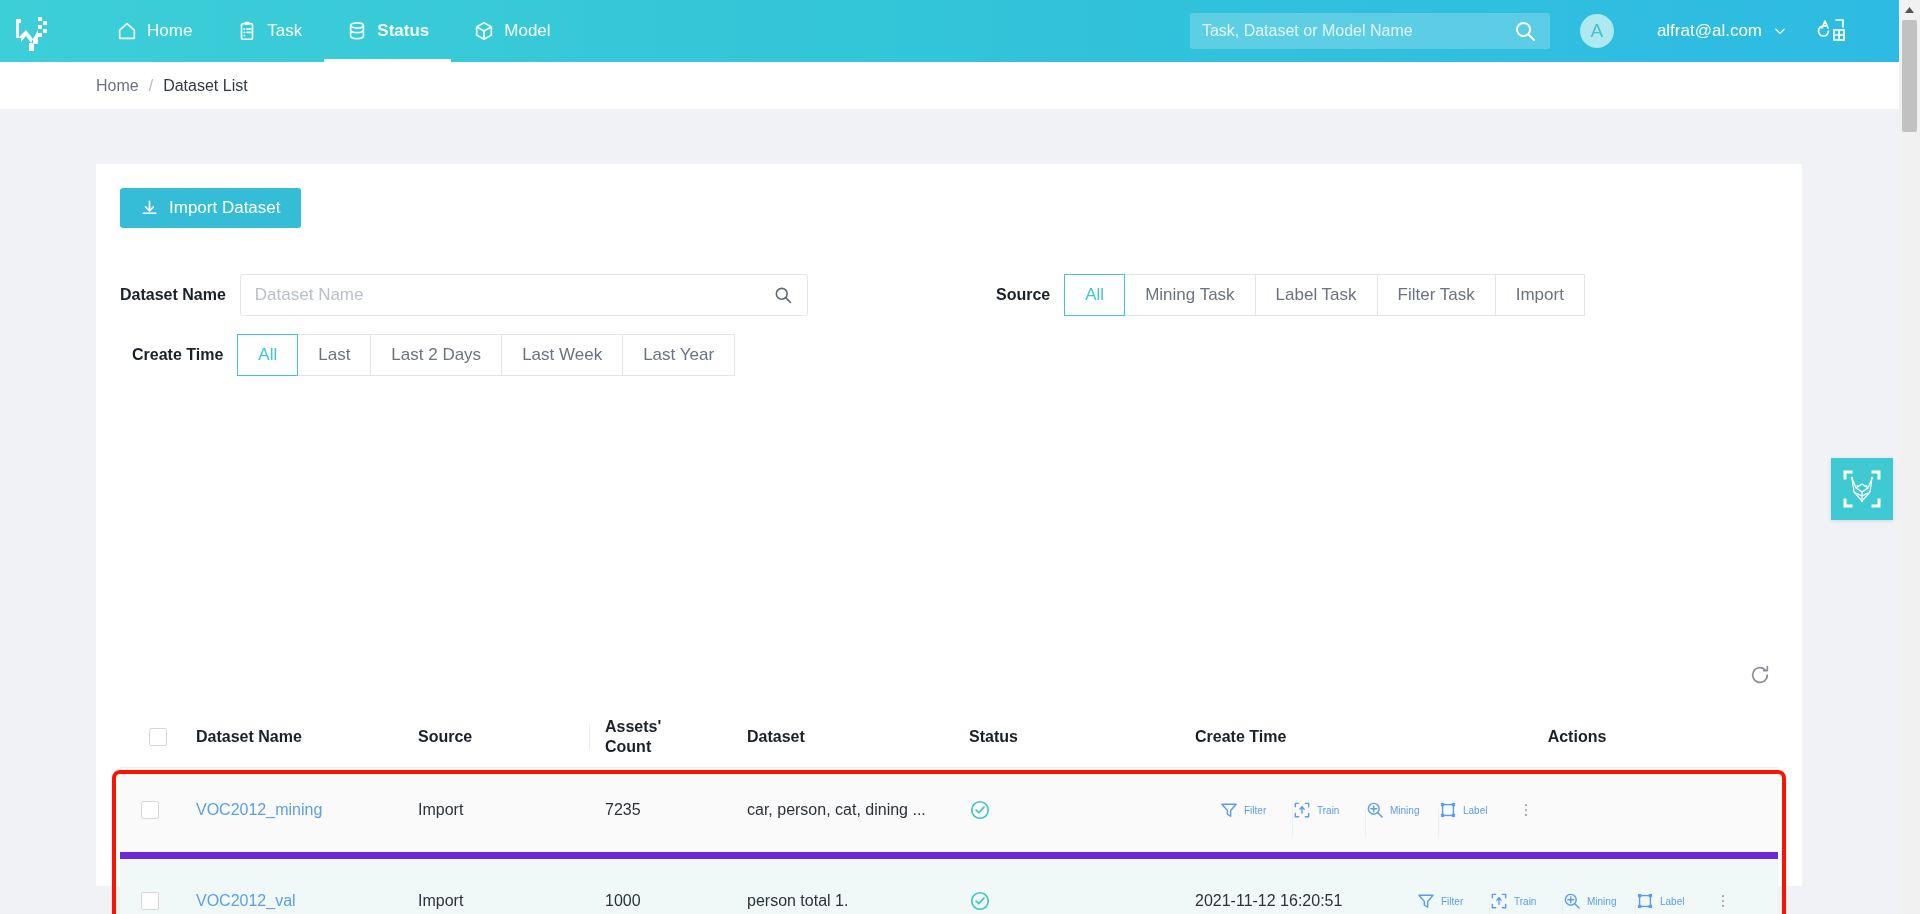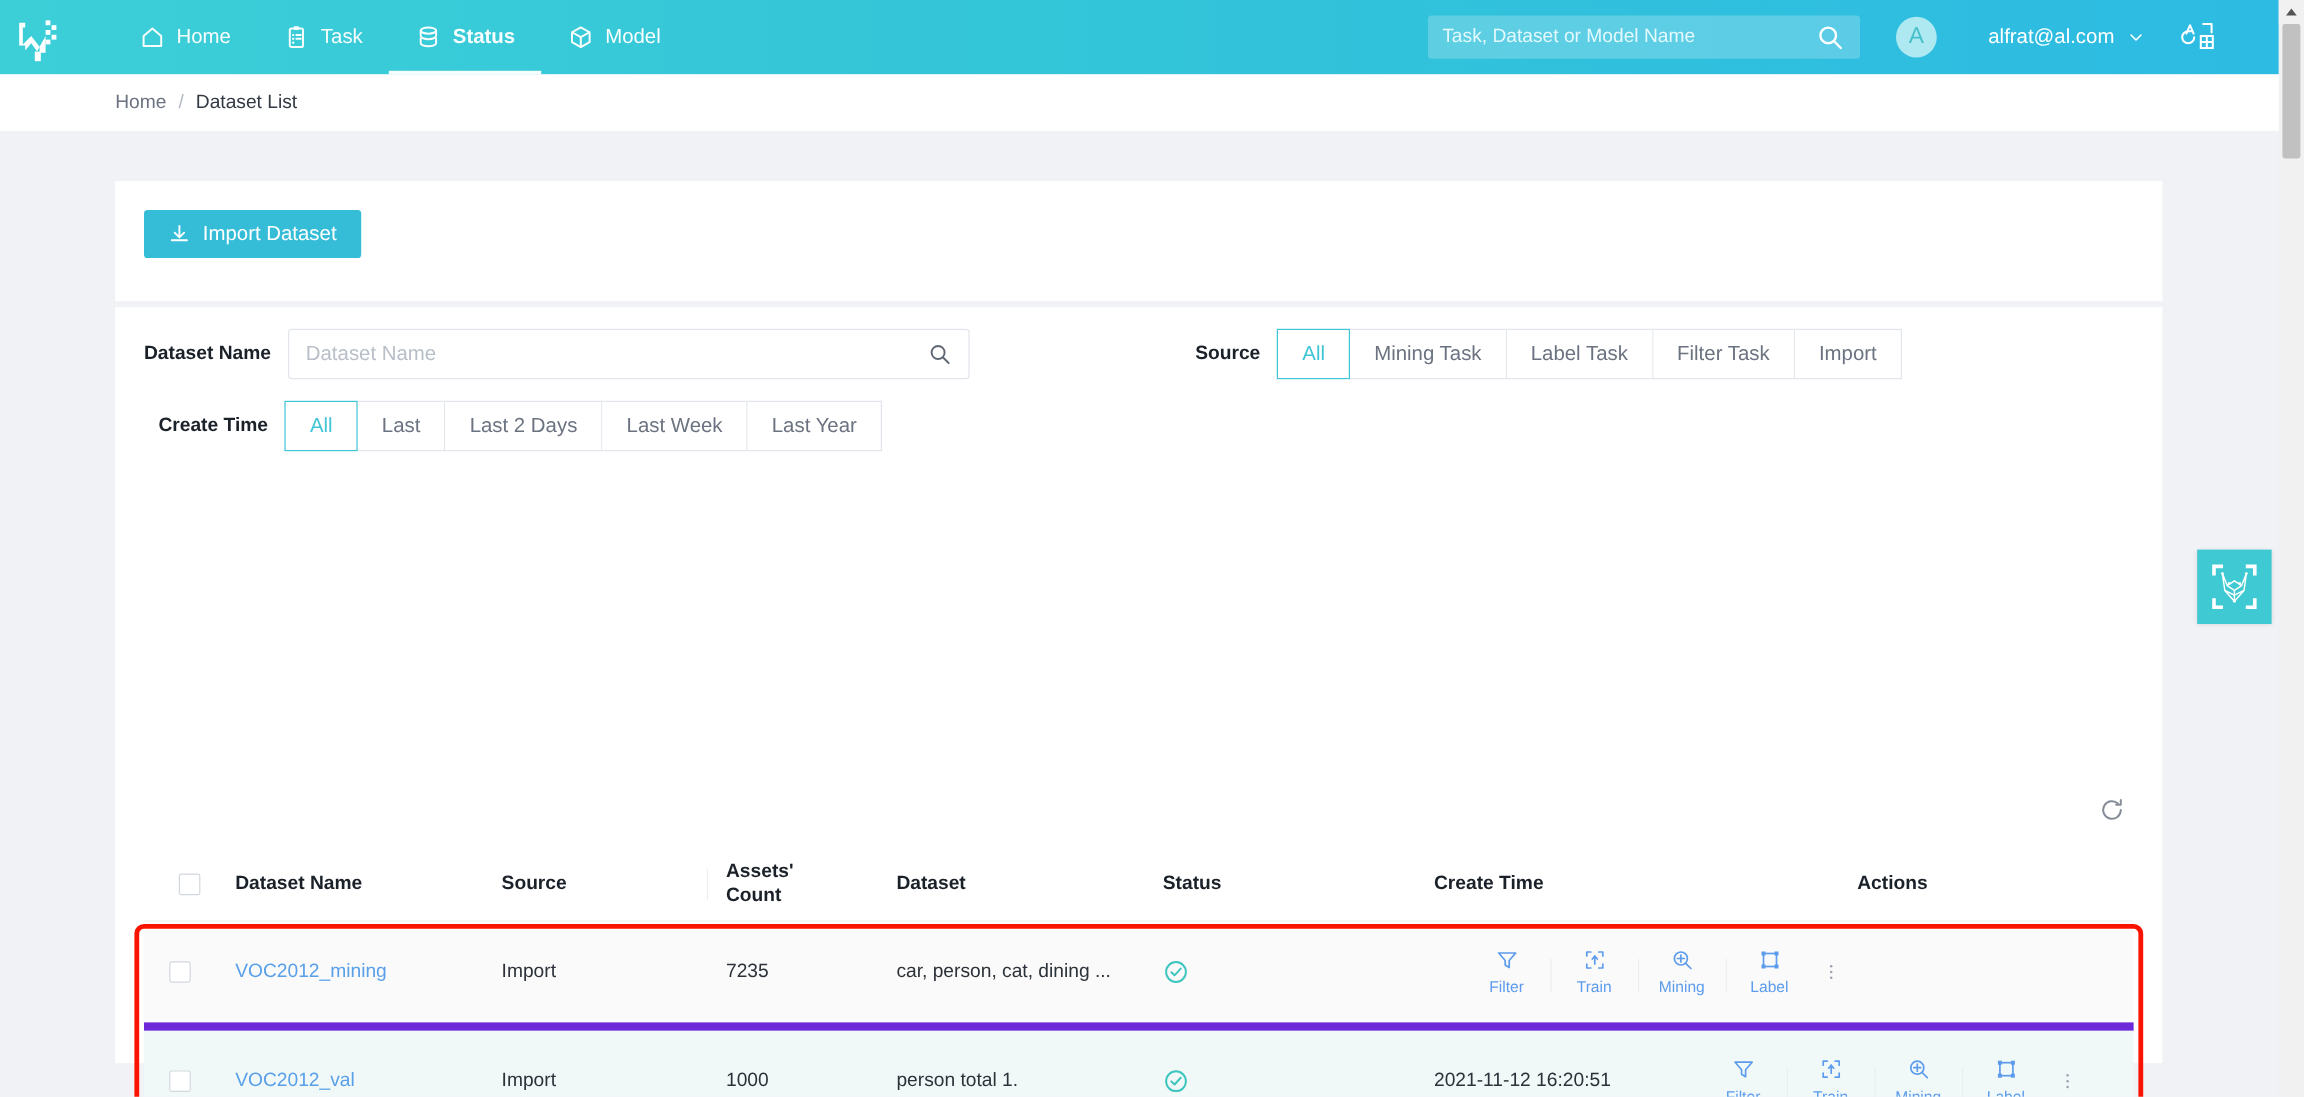"Import Dataset" .card-import { top: 151px -> 164px }
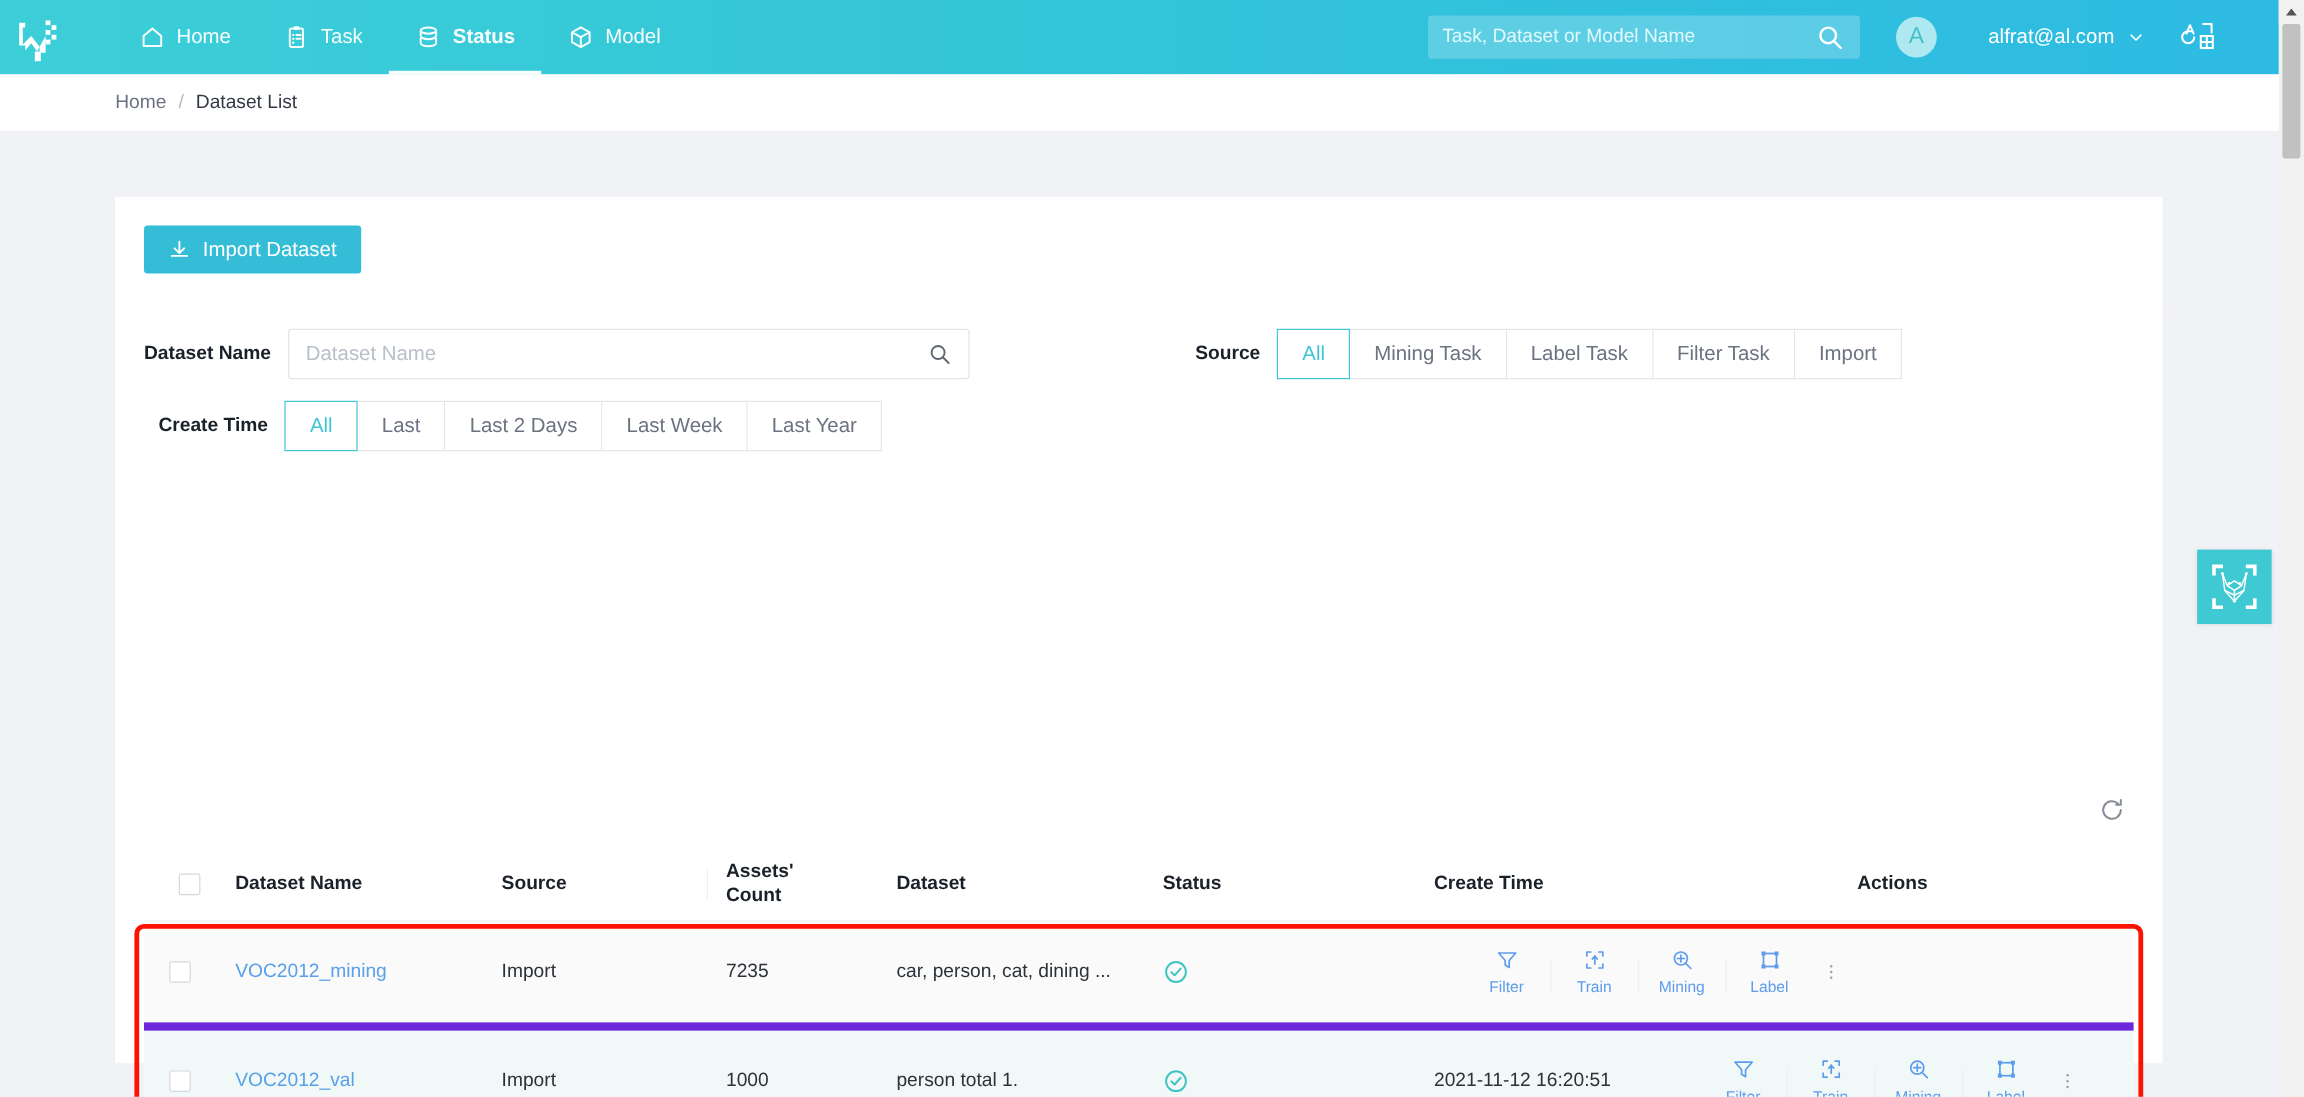"Filter" .act { flex-direction: column -> row; font-size: 13px -> 10px }
